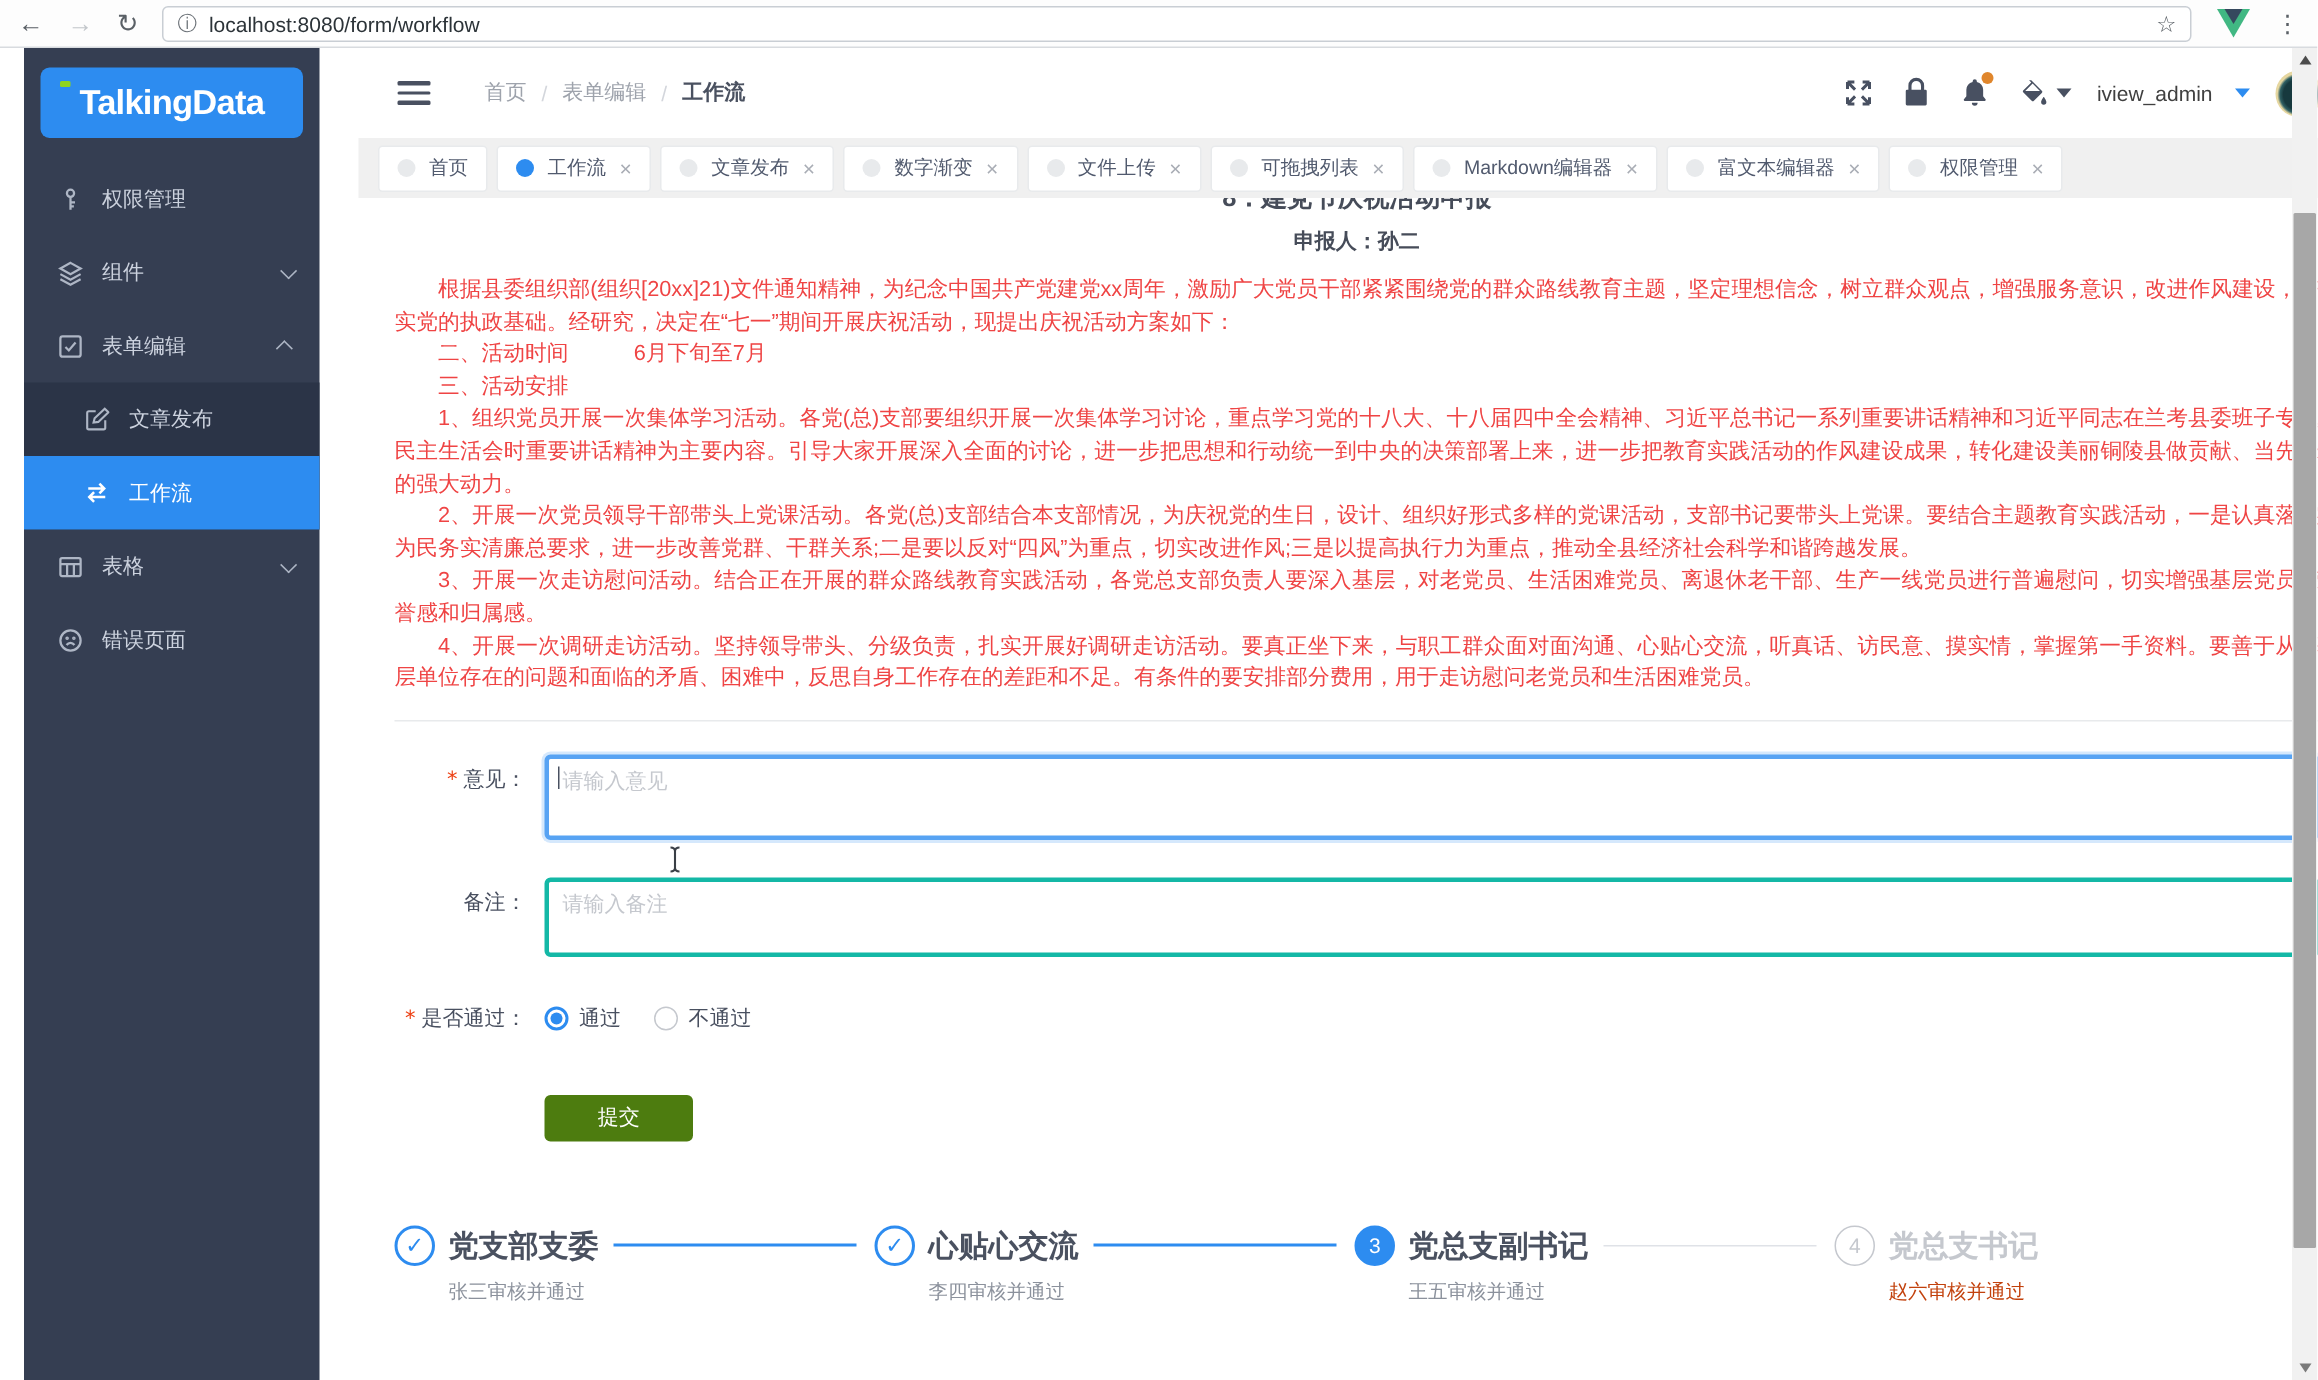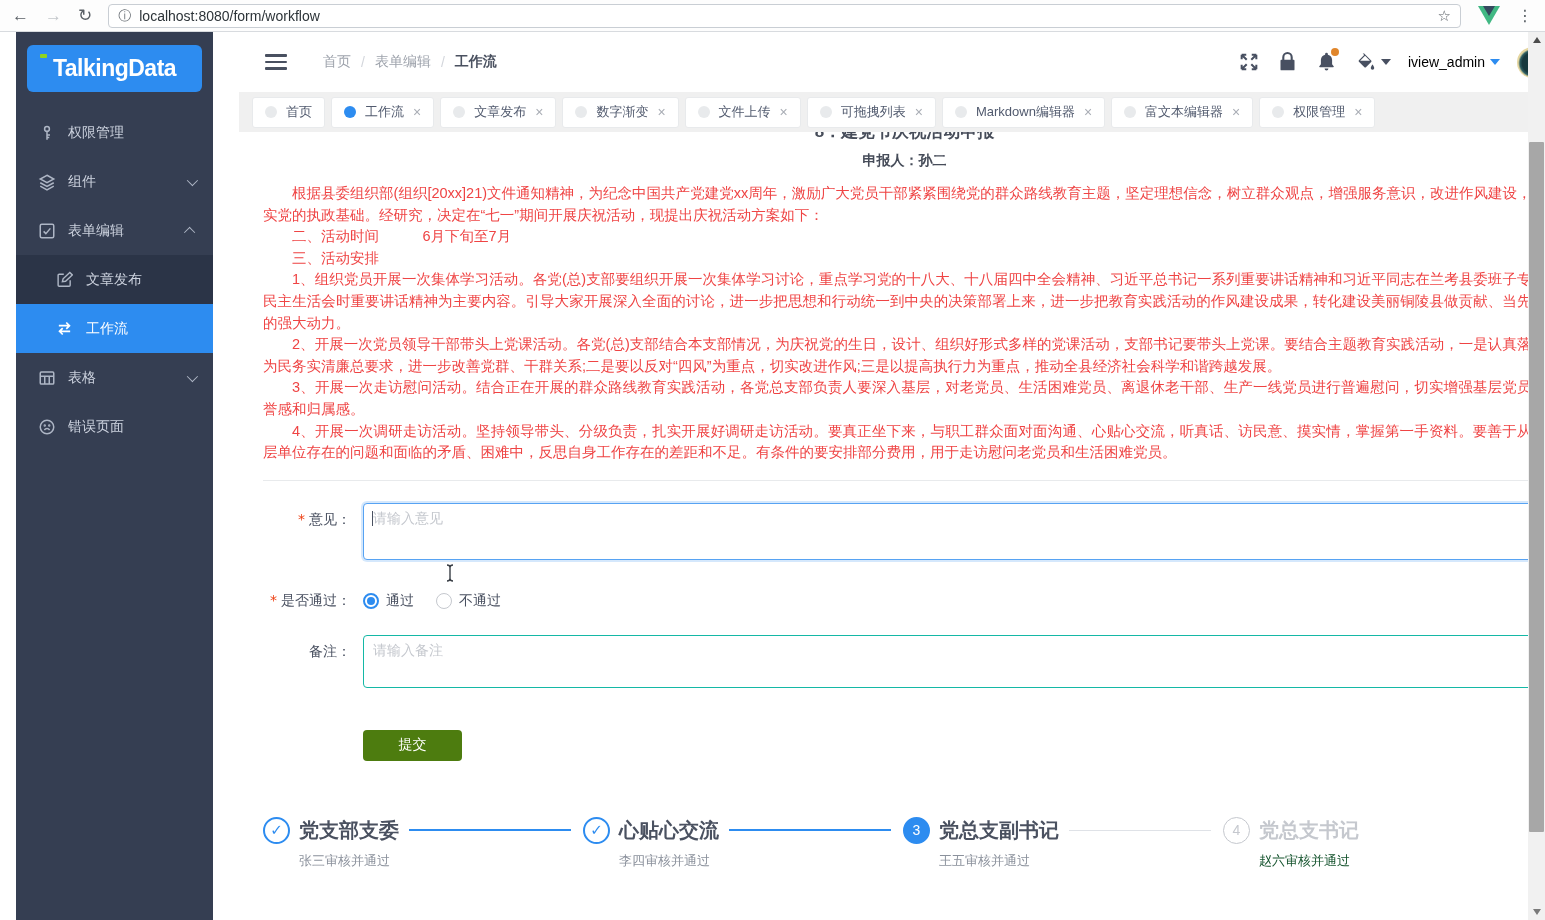"iview_admin" .uname { color: #000000 -> #404040; gap: 5px -> 15px }
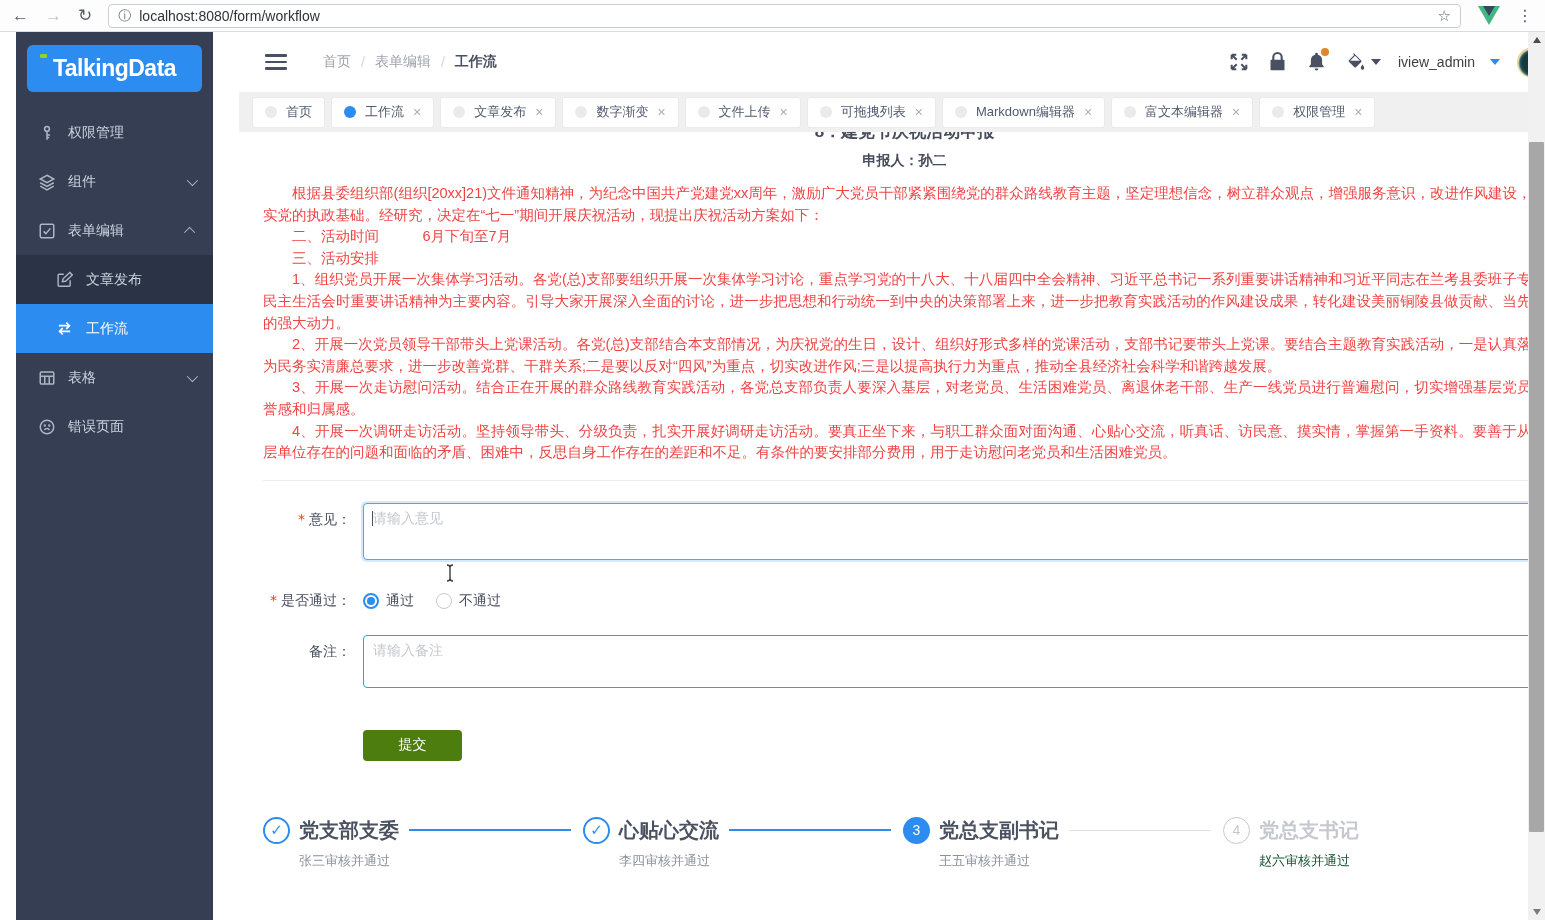"请输入意见" textarea { border: 1px solid #14b8a6 -> 3px solid #14b8a6 }
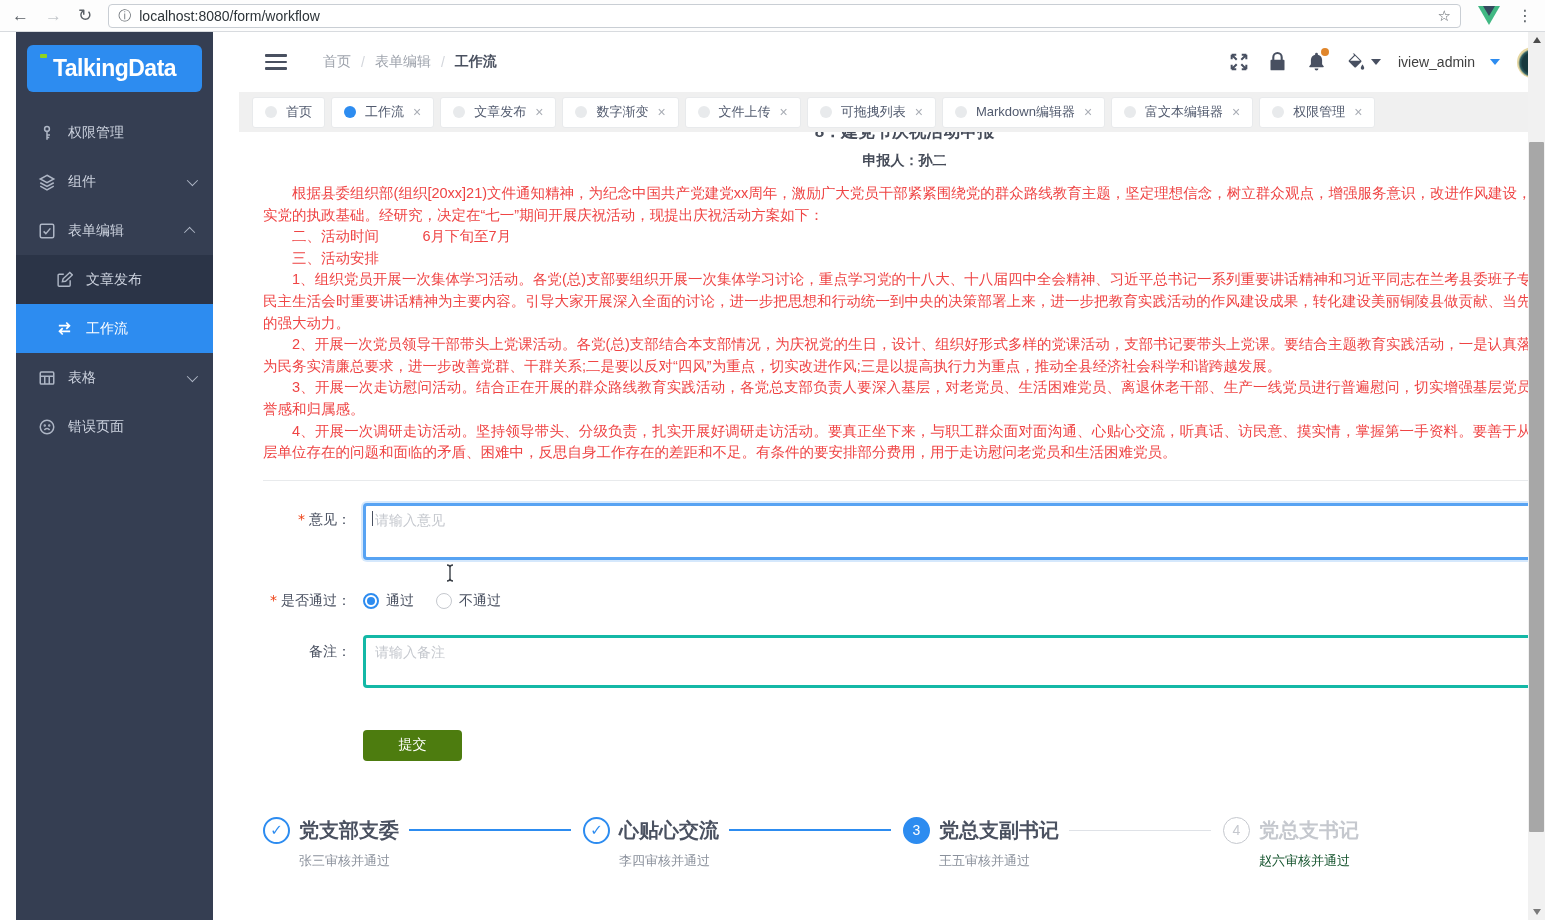"* 是否通过：" div.frow { order: before "备注：" -> after "备注：" }
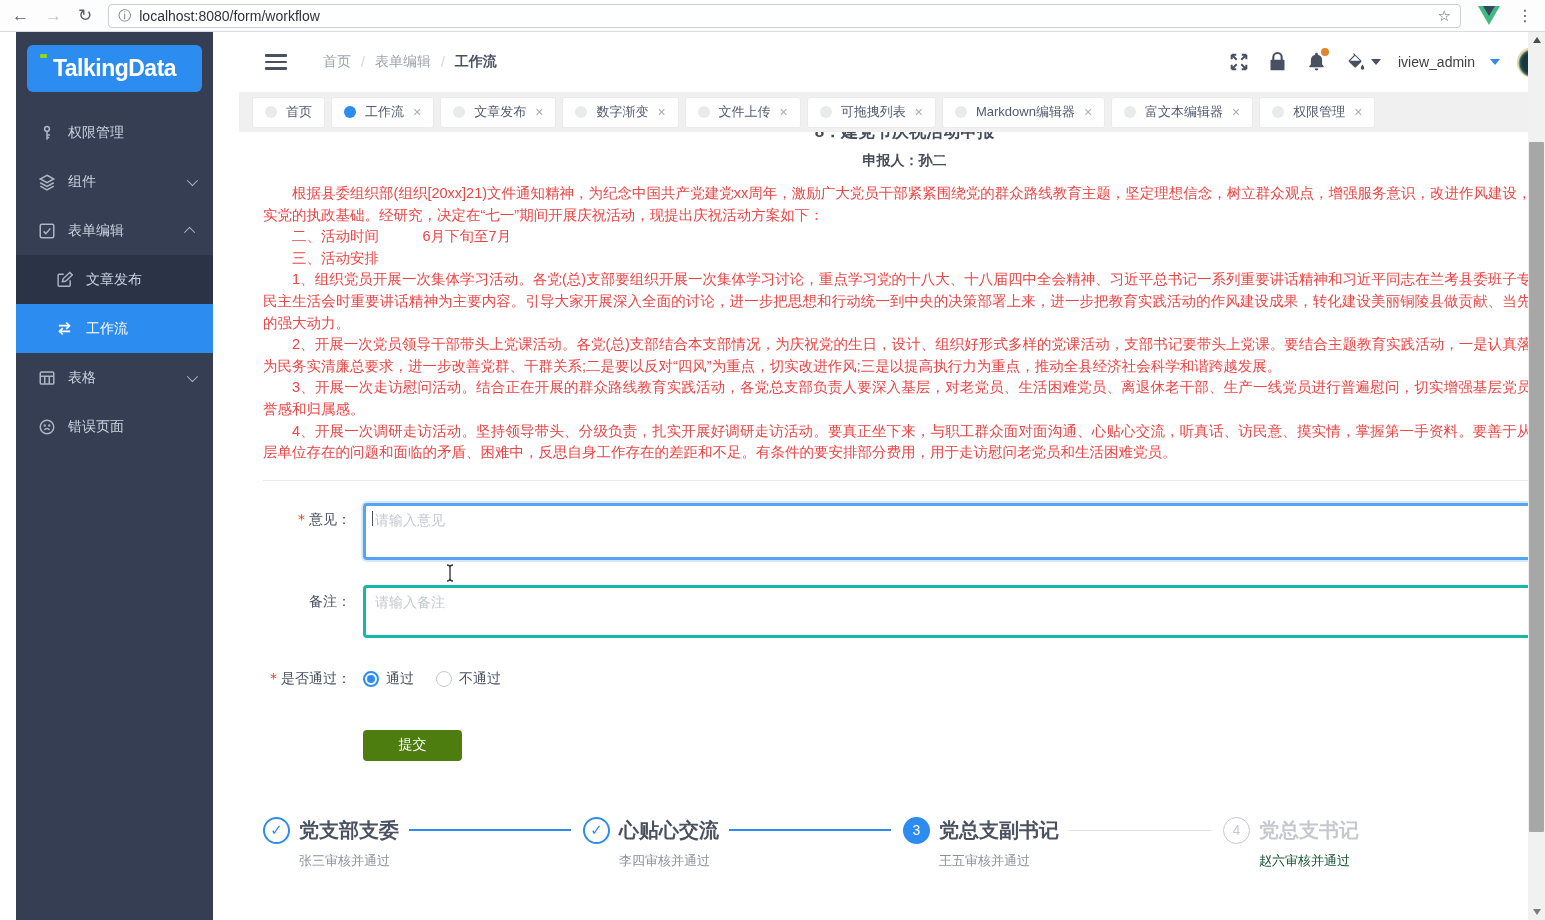"赵六审核并通过" .step.waiting .s-desc { color: #14532d -> #c2410c }
